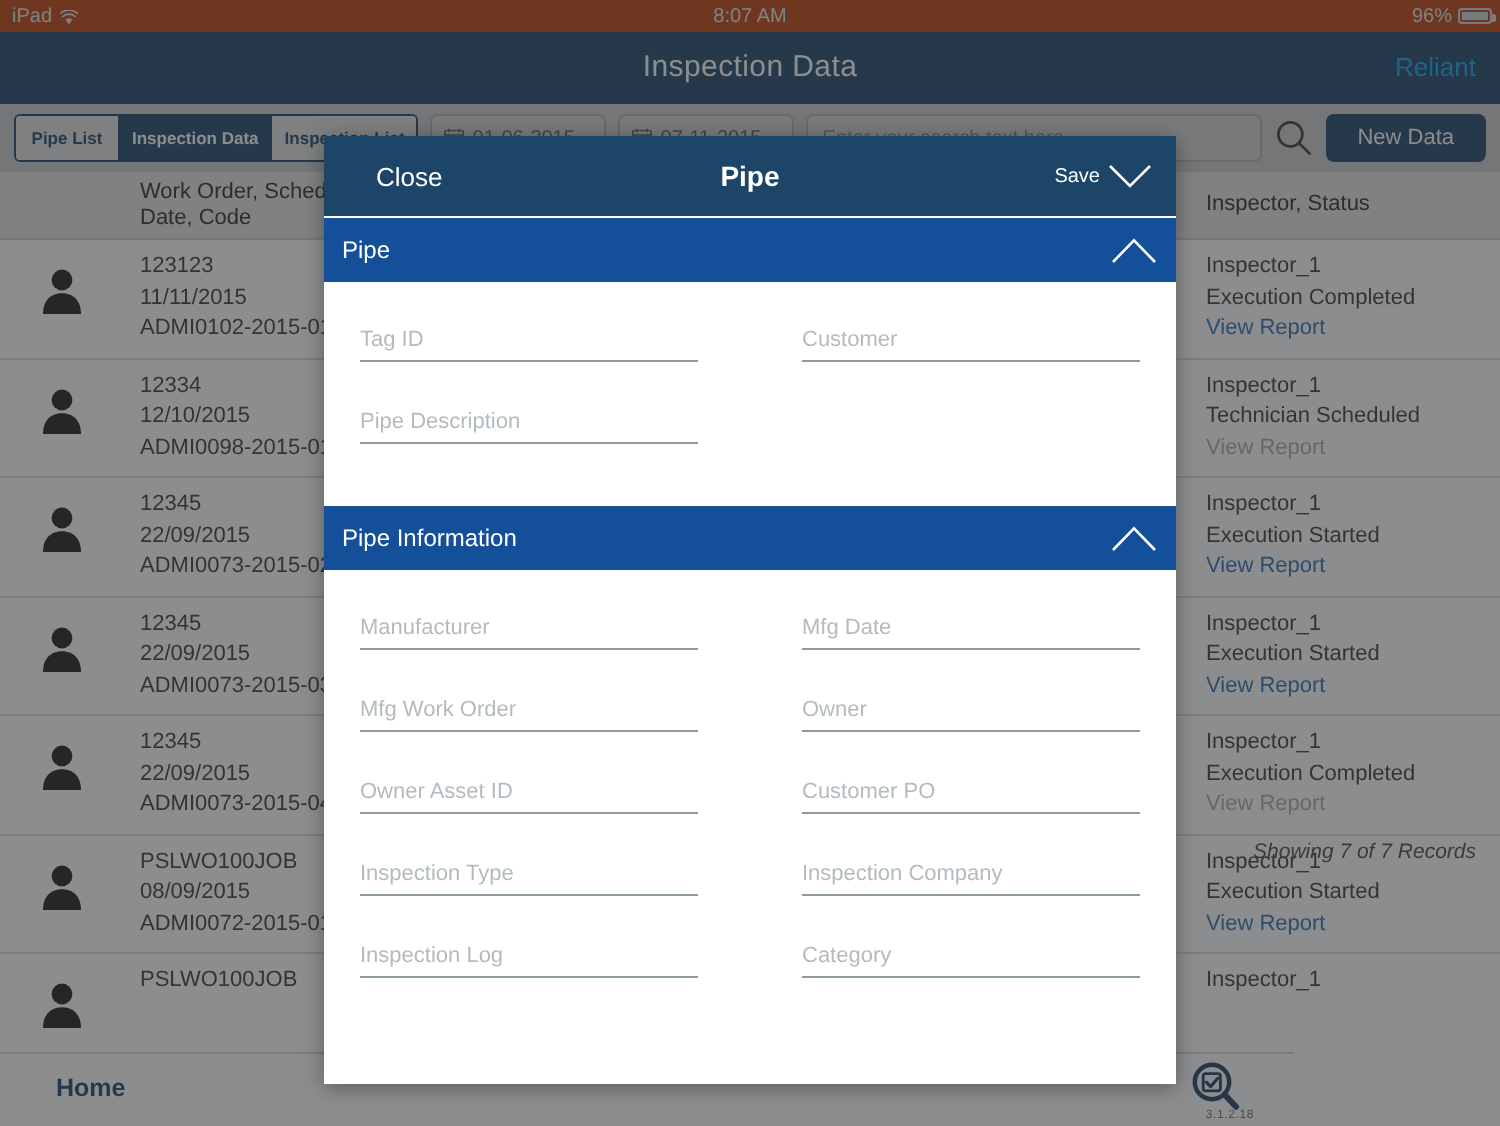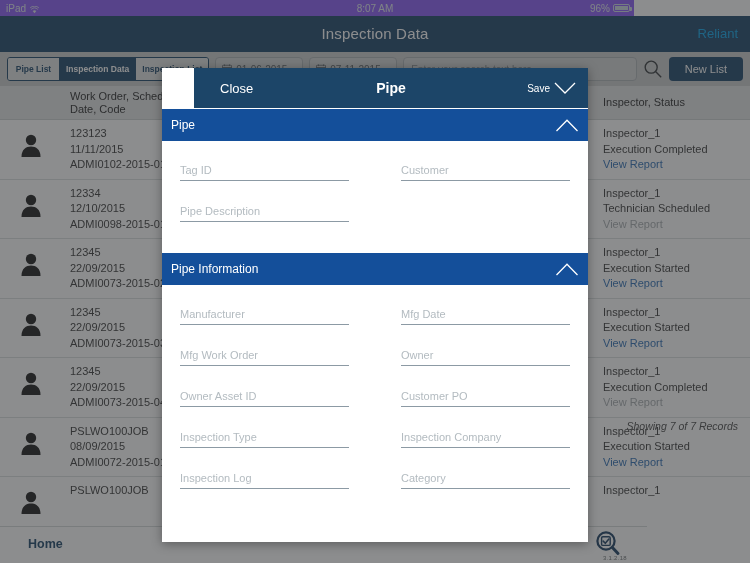"iPad" .statusbar { background: #8b5cf6 -> #c2410c; width: 634px -> 750px }
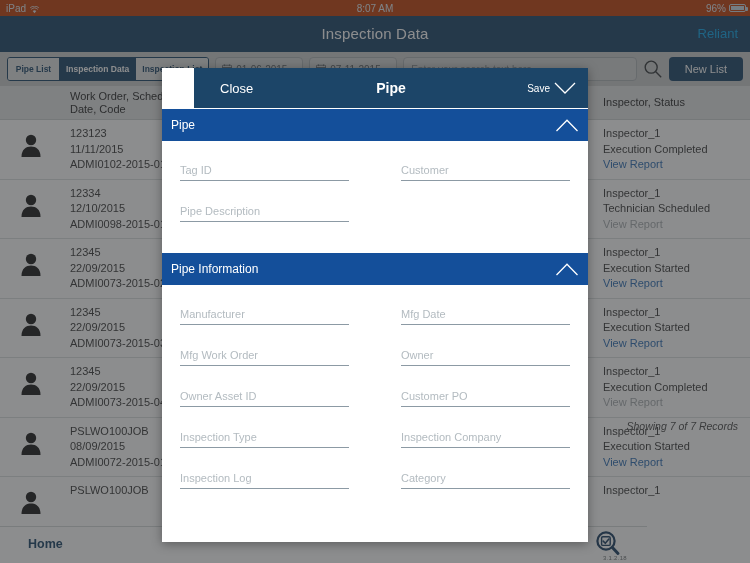"New List" div.newpipe-btn { text: List -> Data }
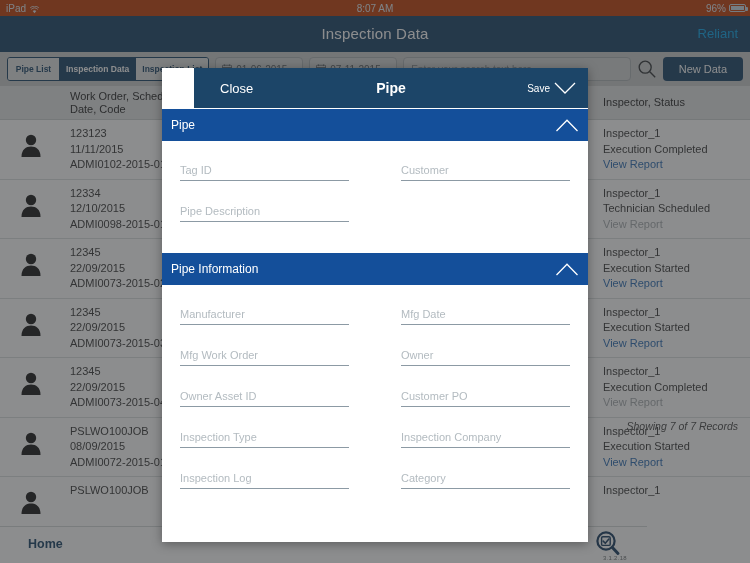"Close" .modal-head { margin-left: 32px -> none }
